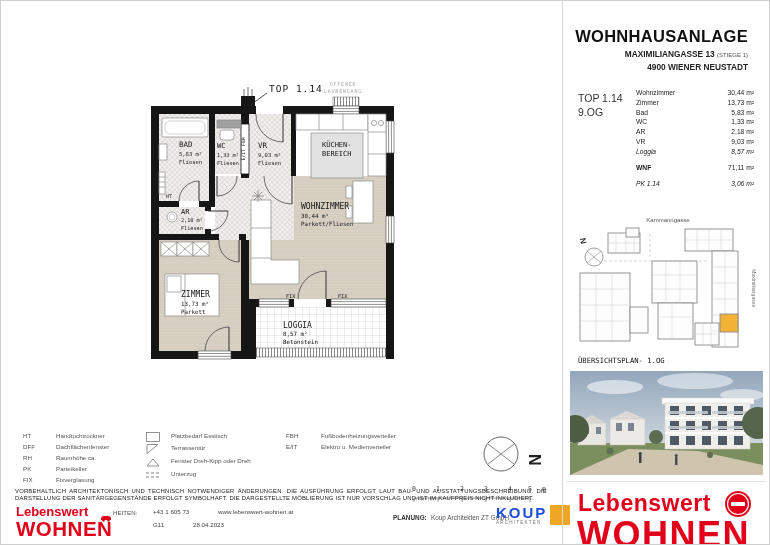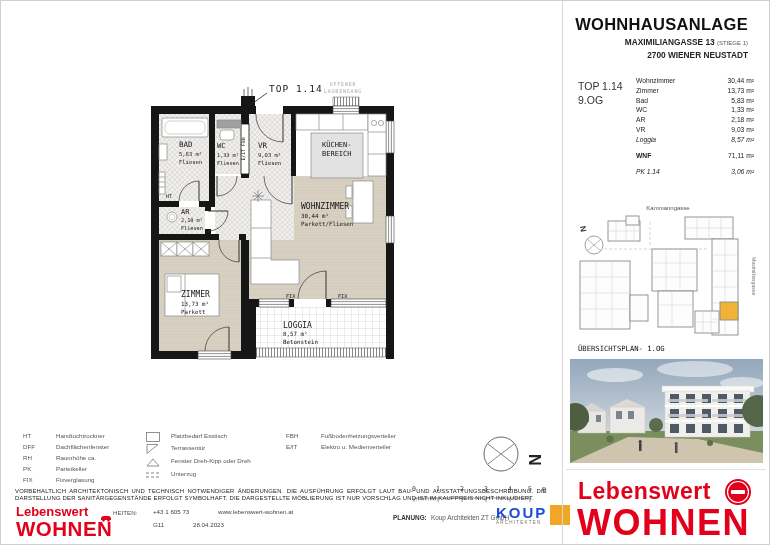"WOHNHAUSANLAGE" .rcol { top: 0 -> 12px }
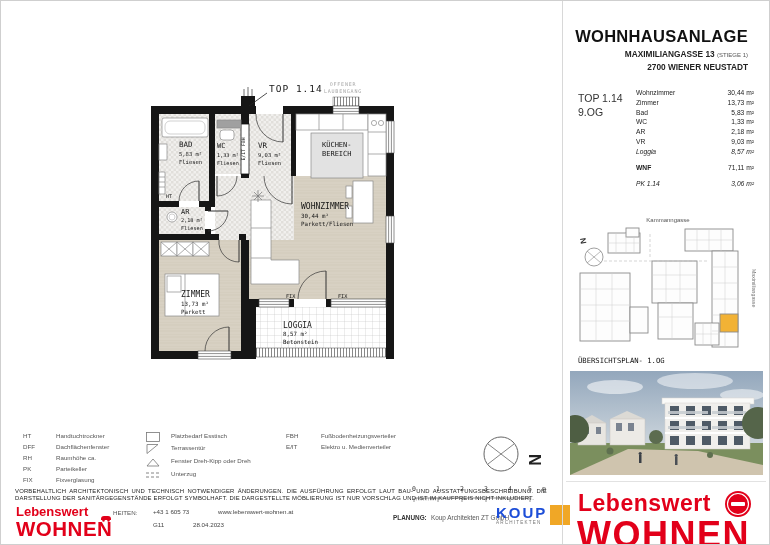"2700 WIENER NEUSTADT" div.rc-addr { text: 2700 -> 4900 }
